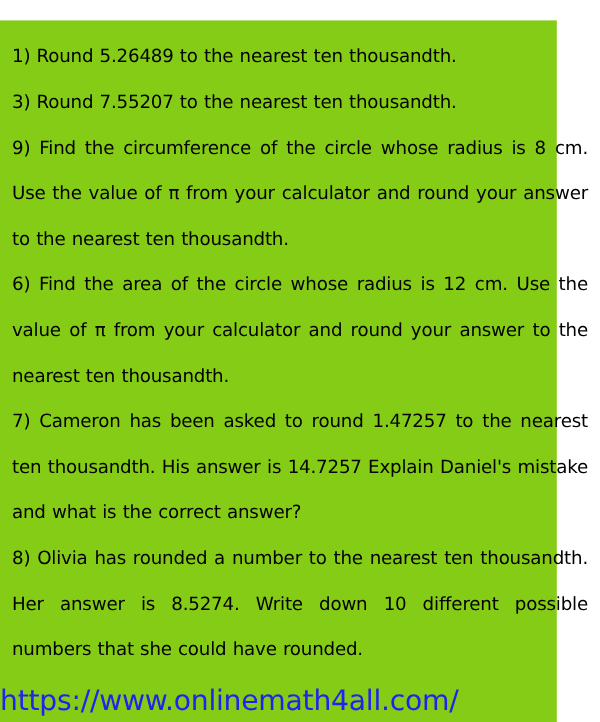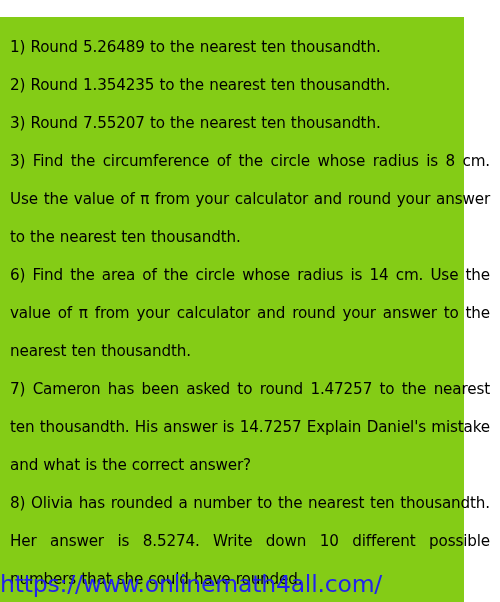"2) Round 1.354235 to the" p.question { html: <p>2) Round 1.354235 to the nearest ten thousandth.</p> -> none }
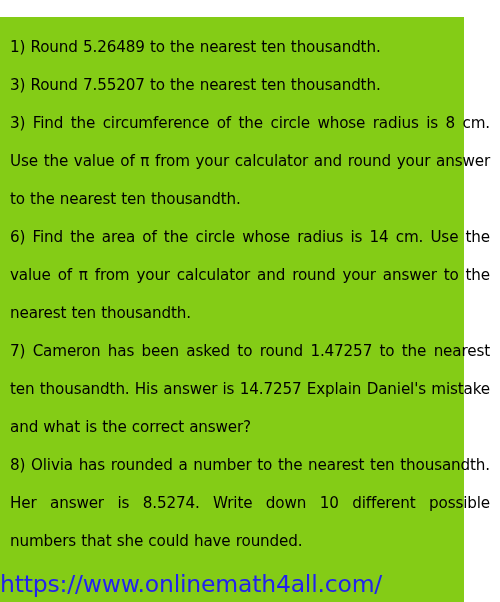"3) Find the circumference of" p.question { text: 3 -> 9 }
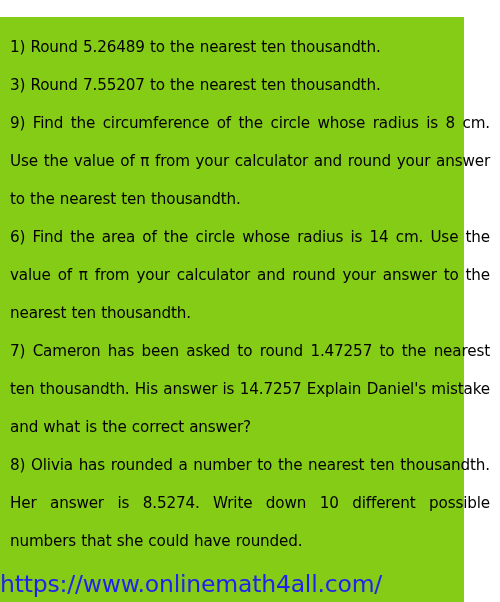"6) Find the area of" p.question { text: 14 -> 12 }
